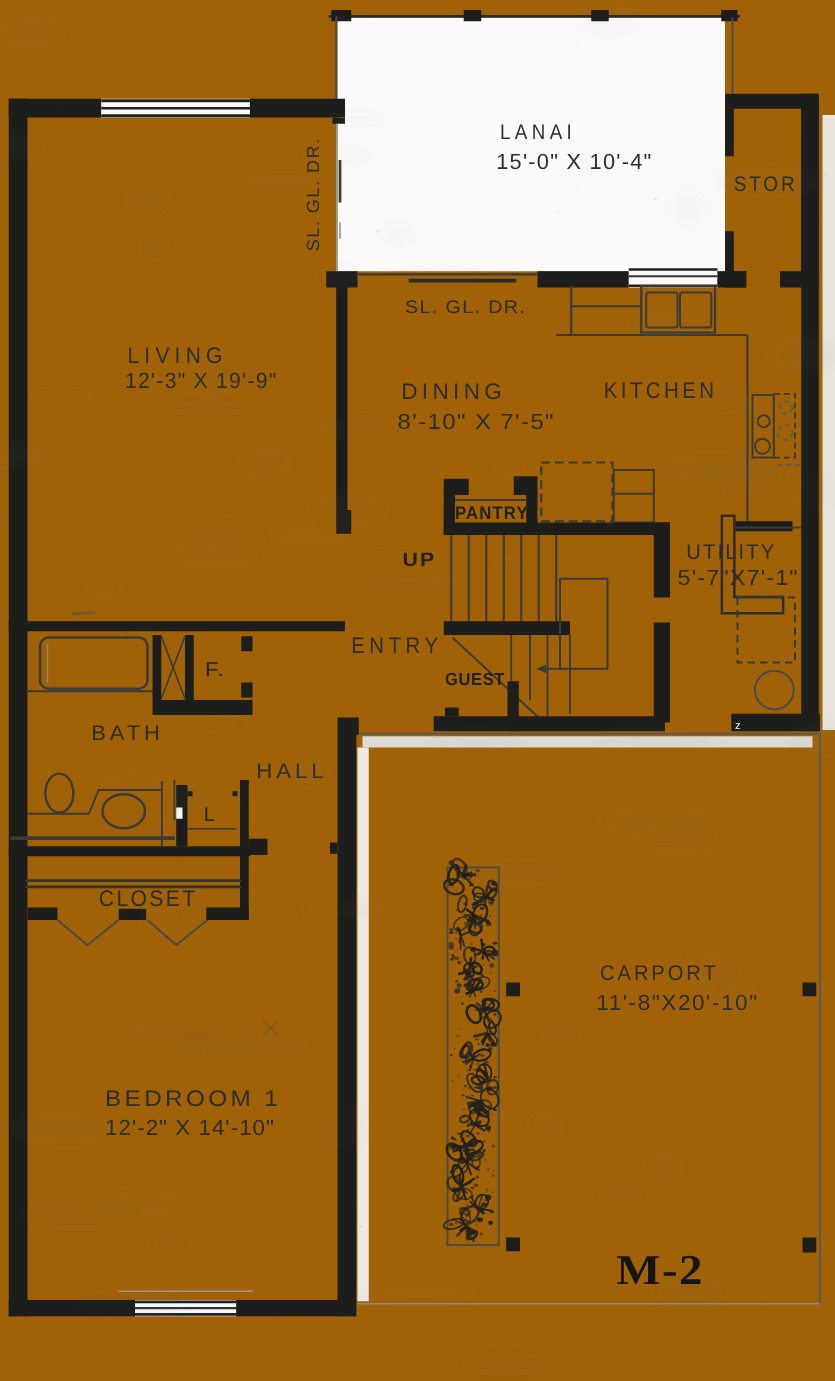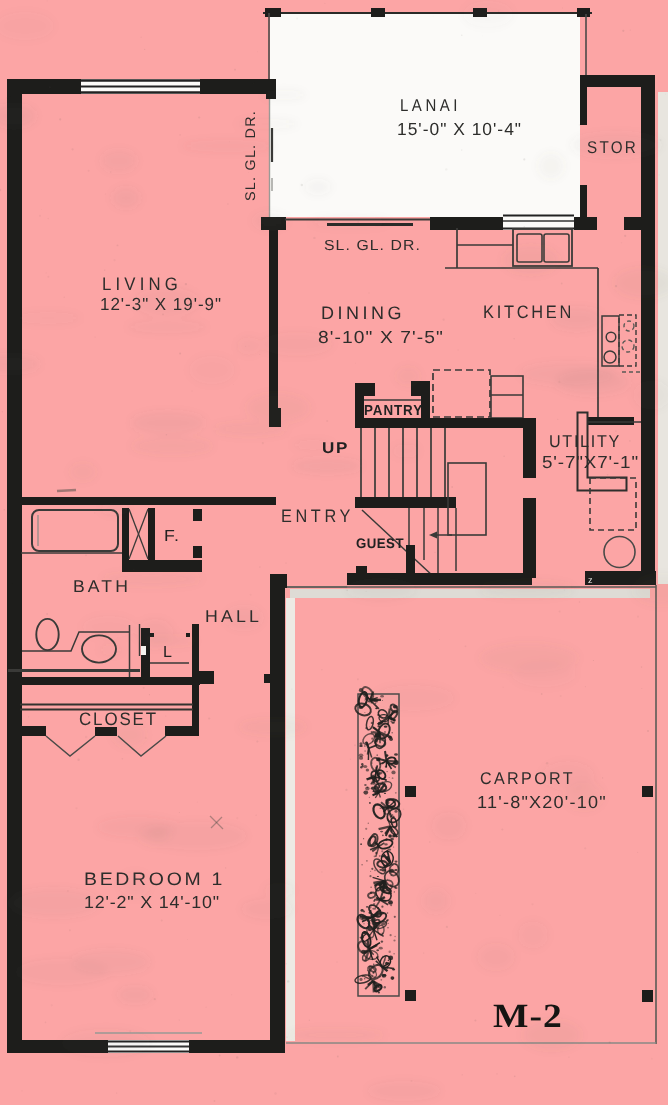"LANAI" #plan { background: #fca5a5 -> #a16207 }
